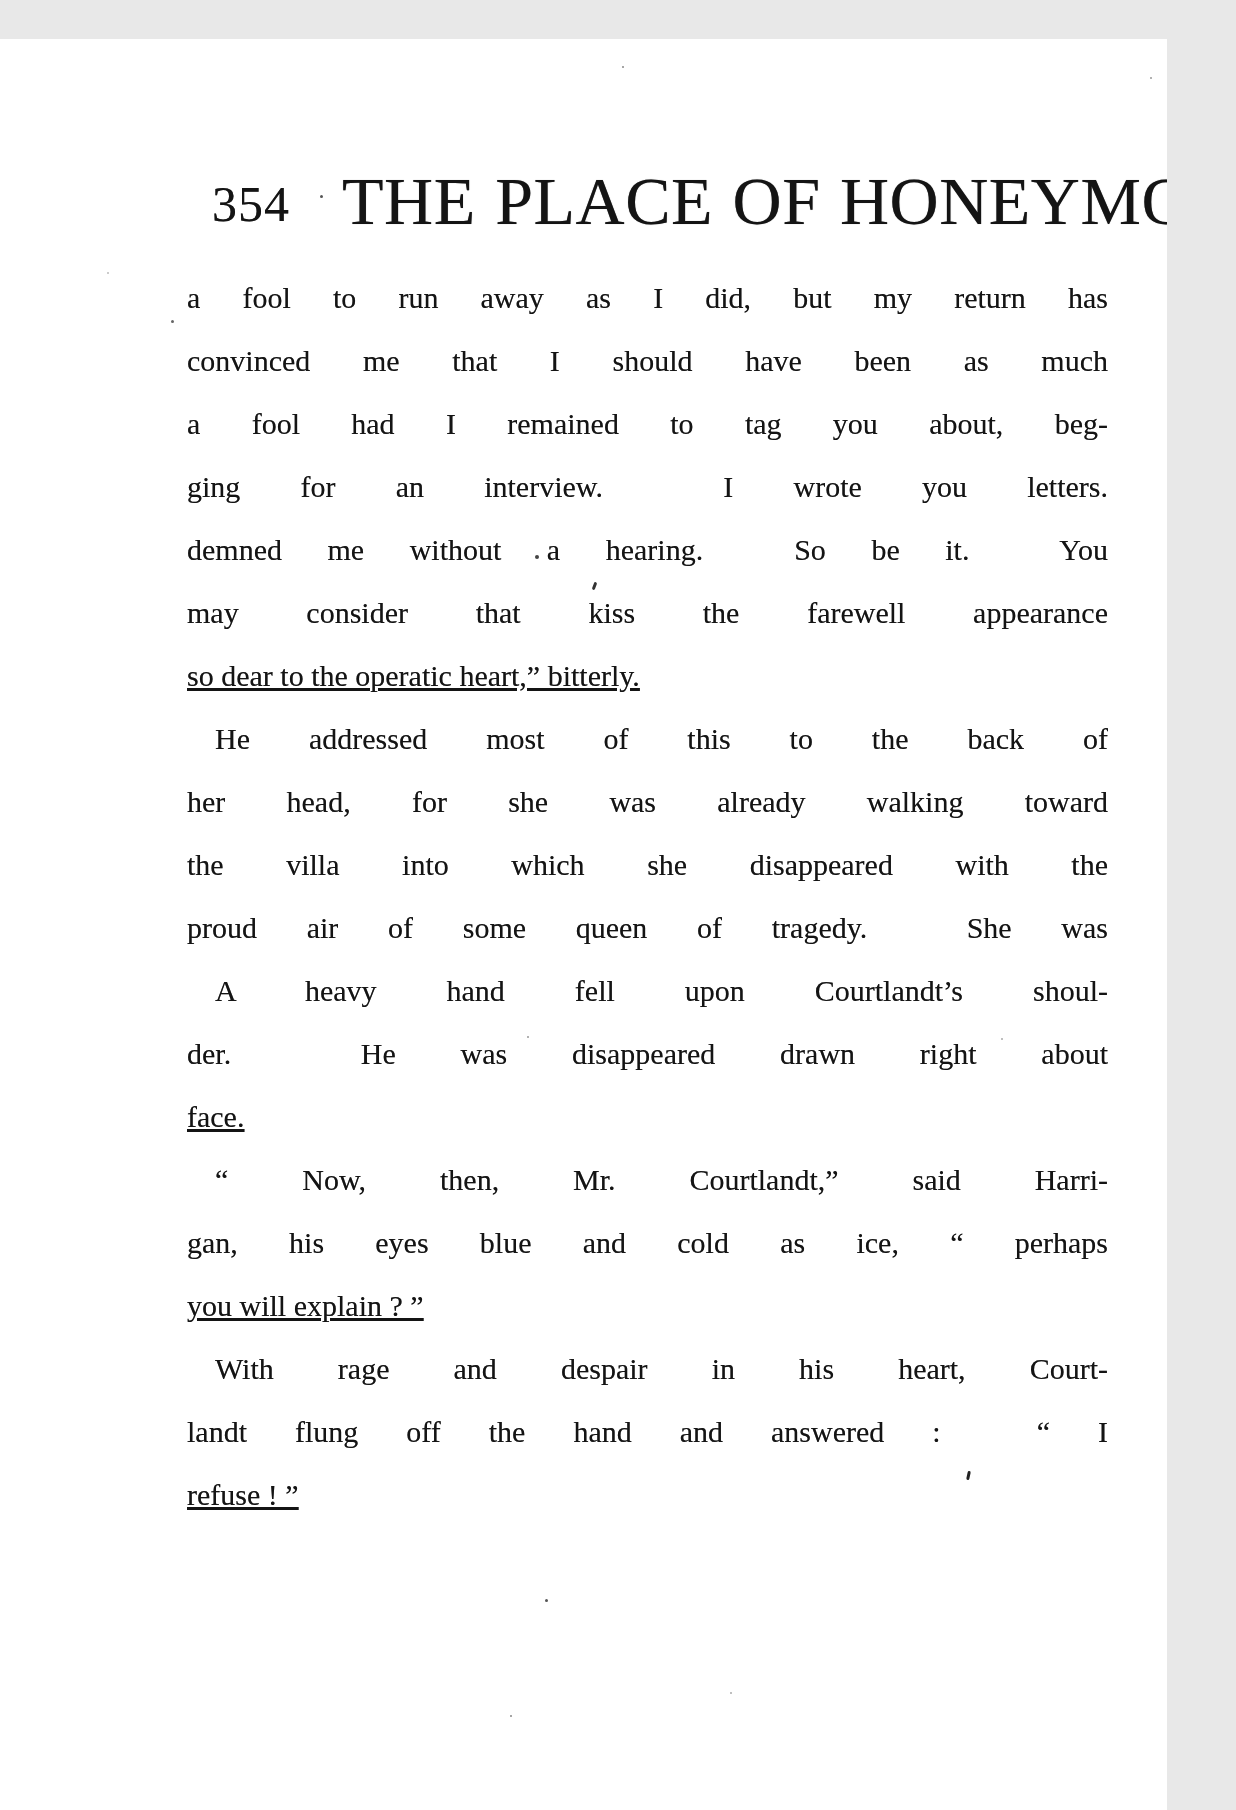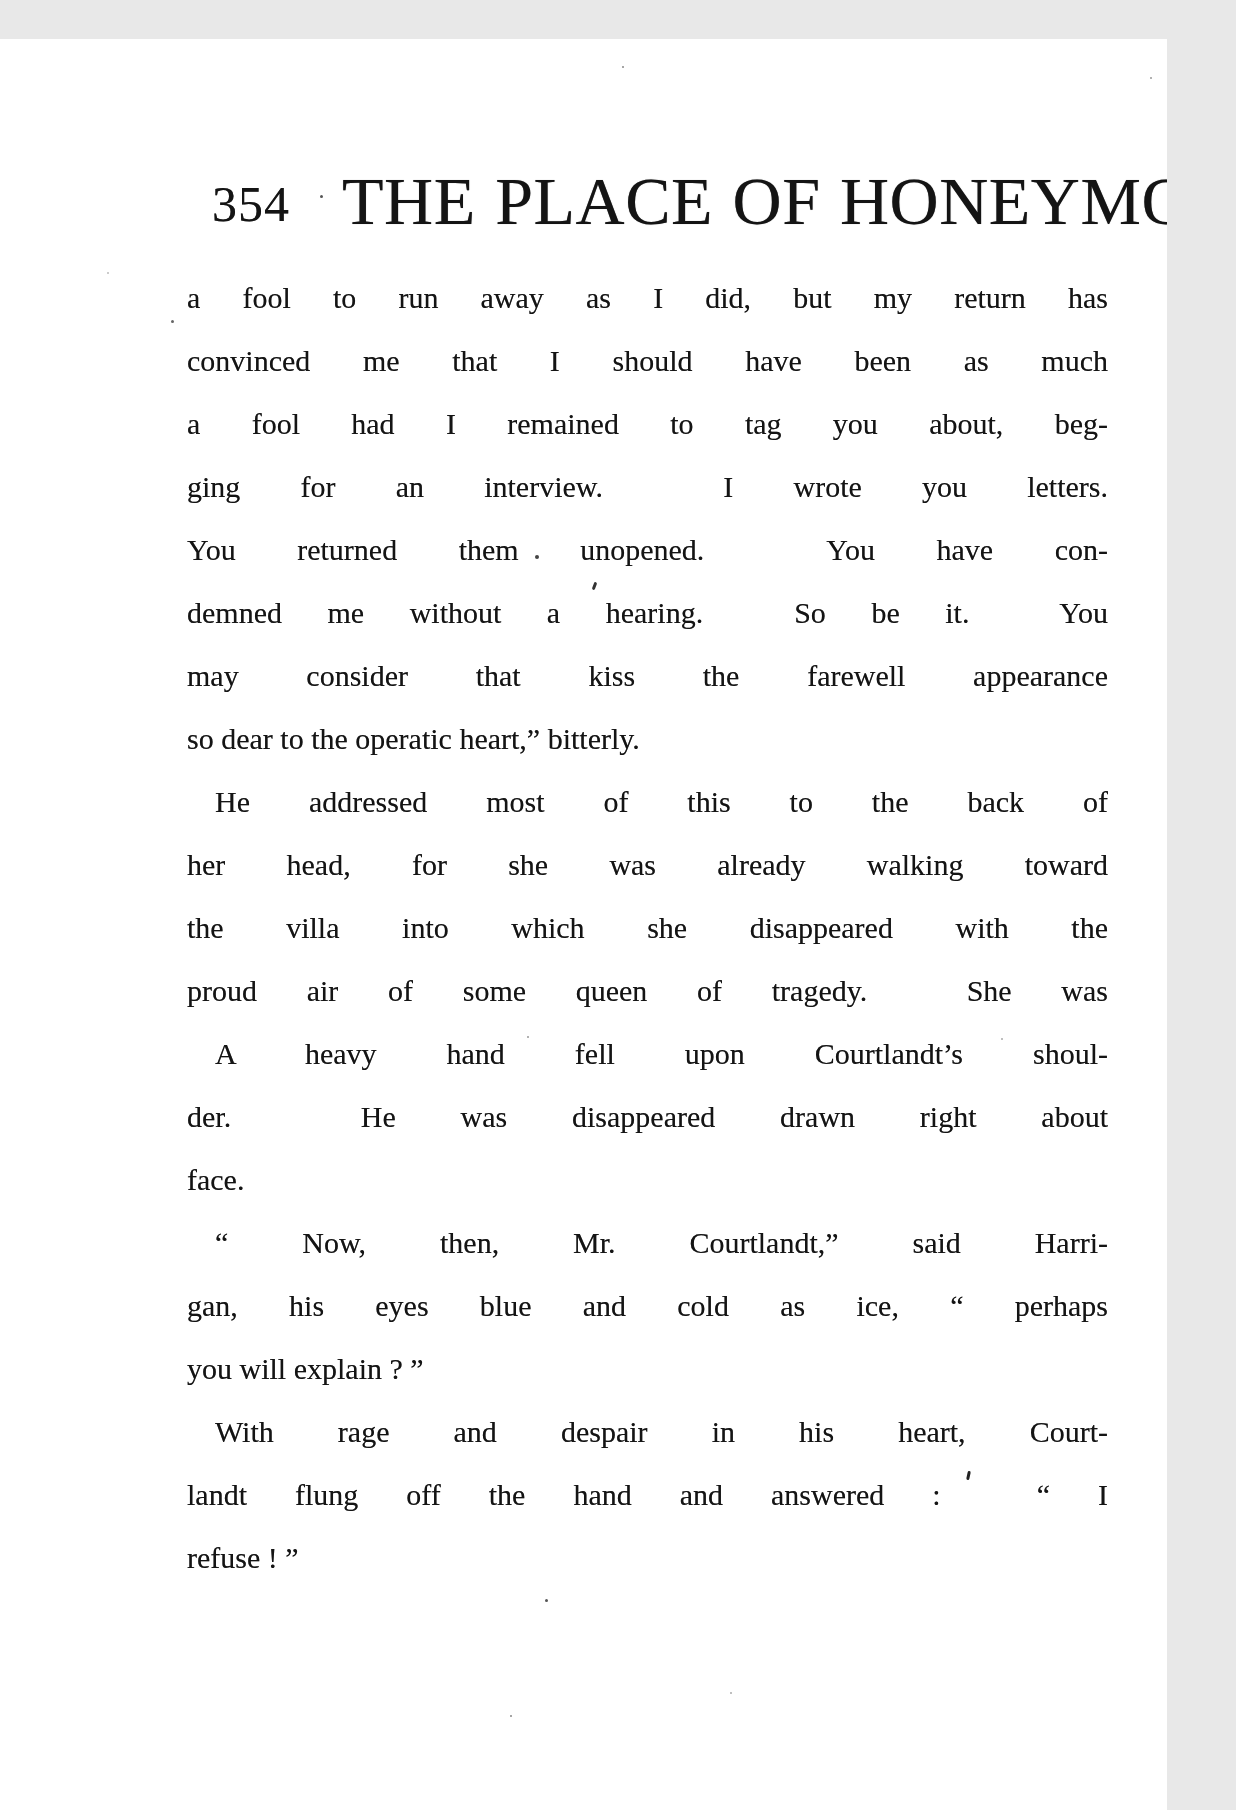"You returned them unopened. You" div.ln { html: <div>You returned them unopened. You have con-</div> -> none }
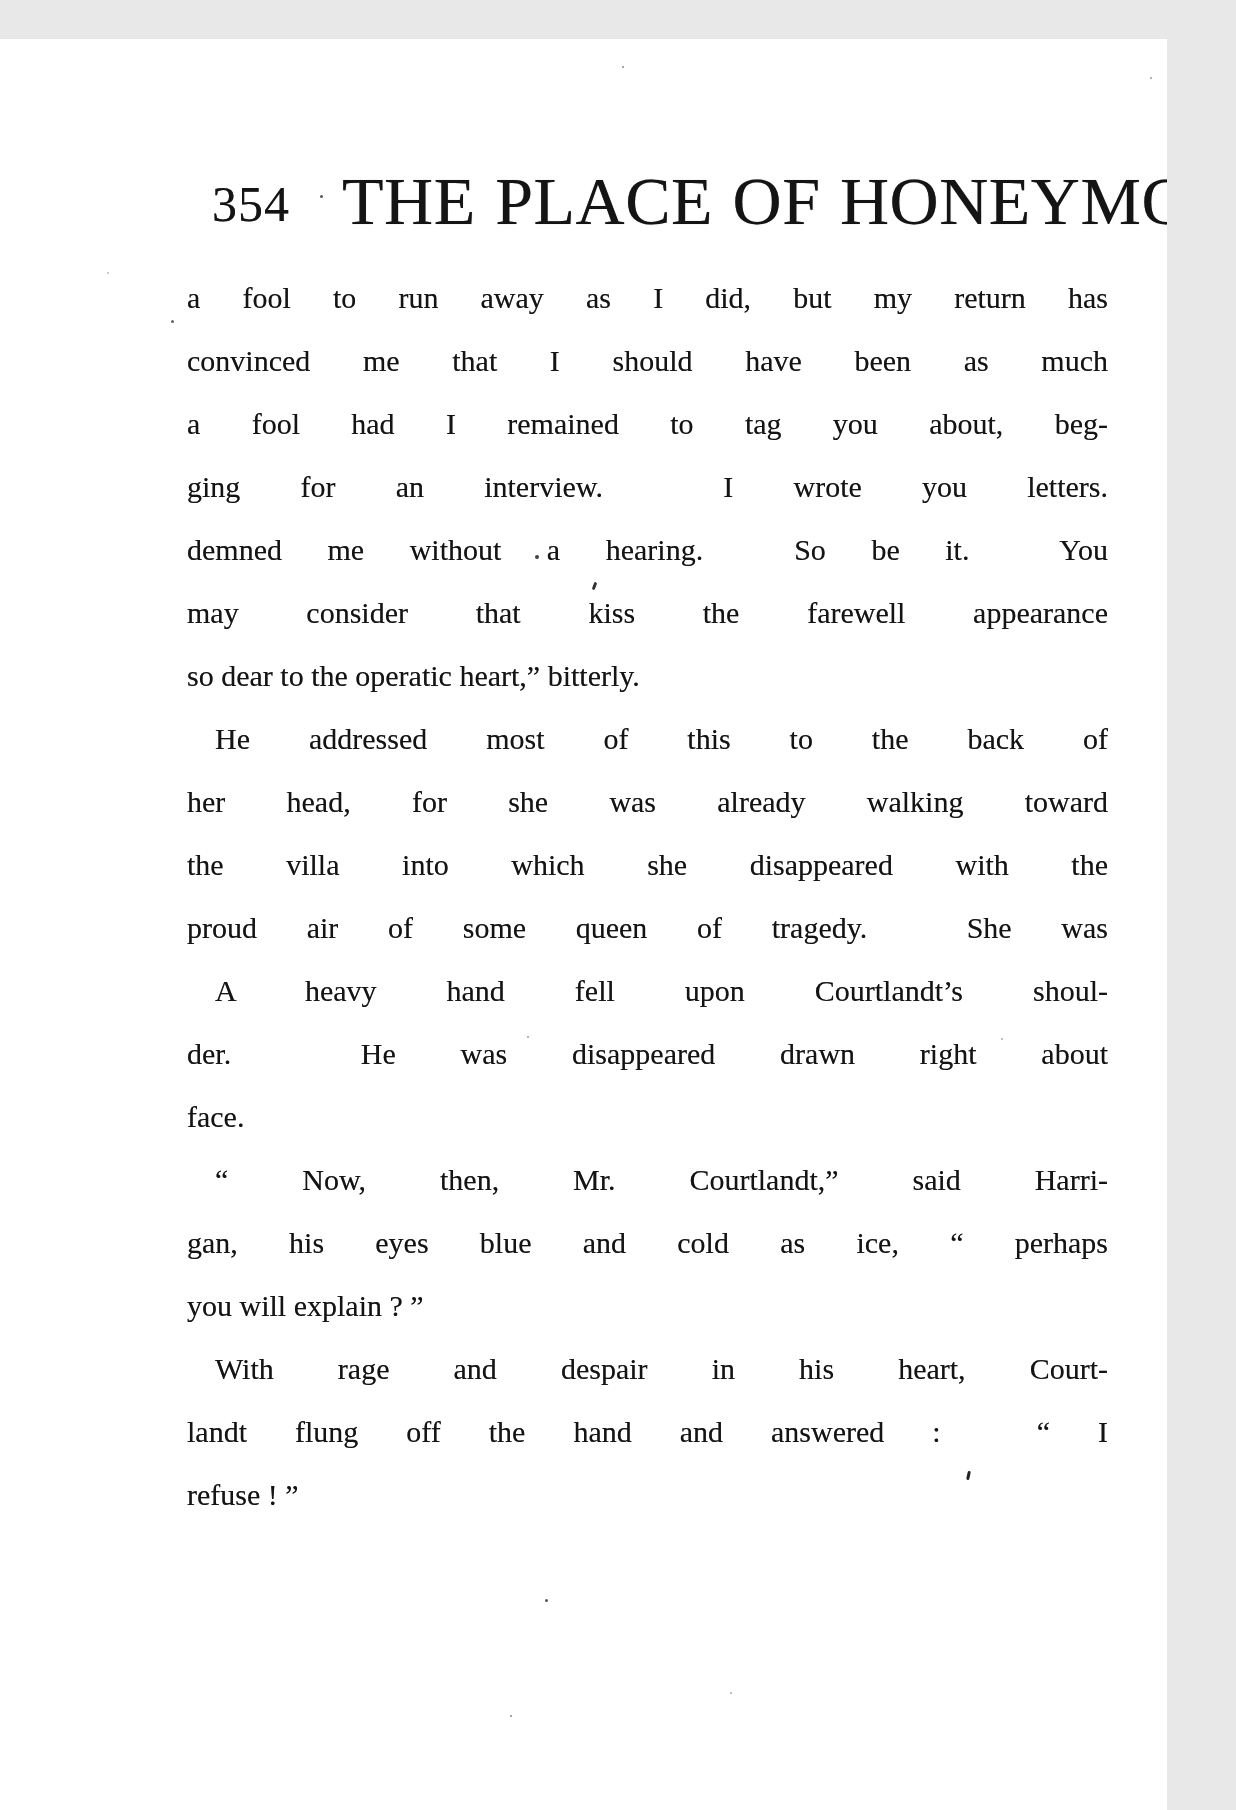"so dear to the operatic" .ln.last { text-decoration: none -> underline }
